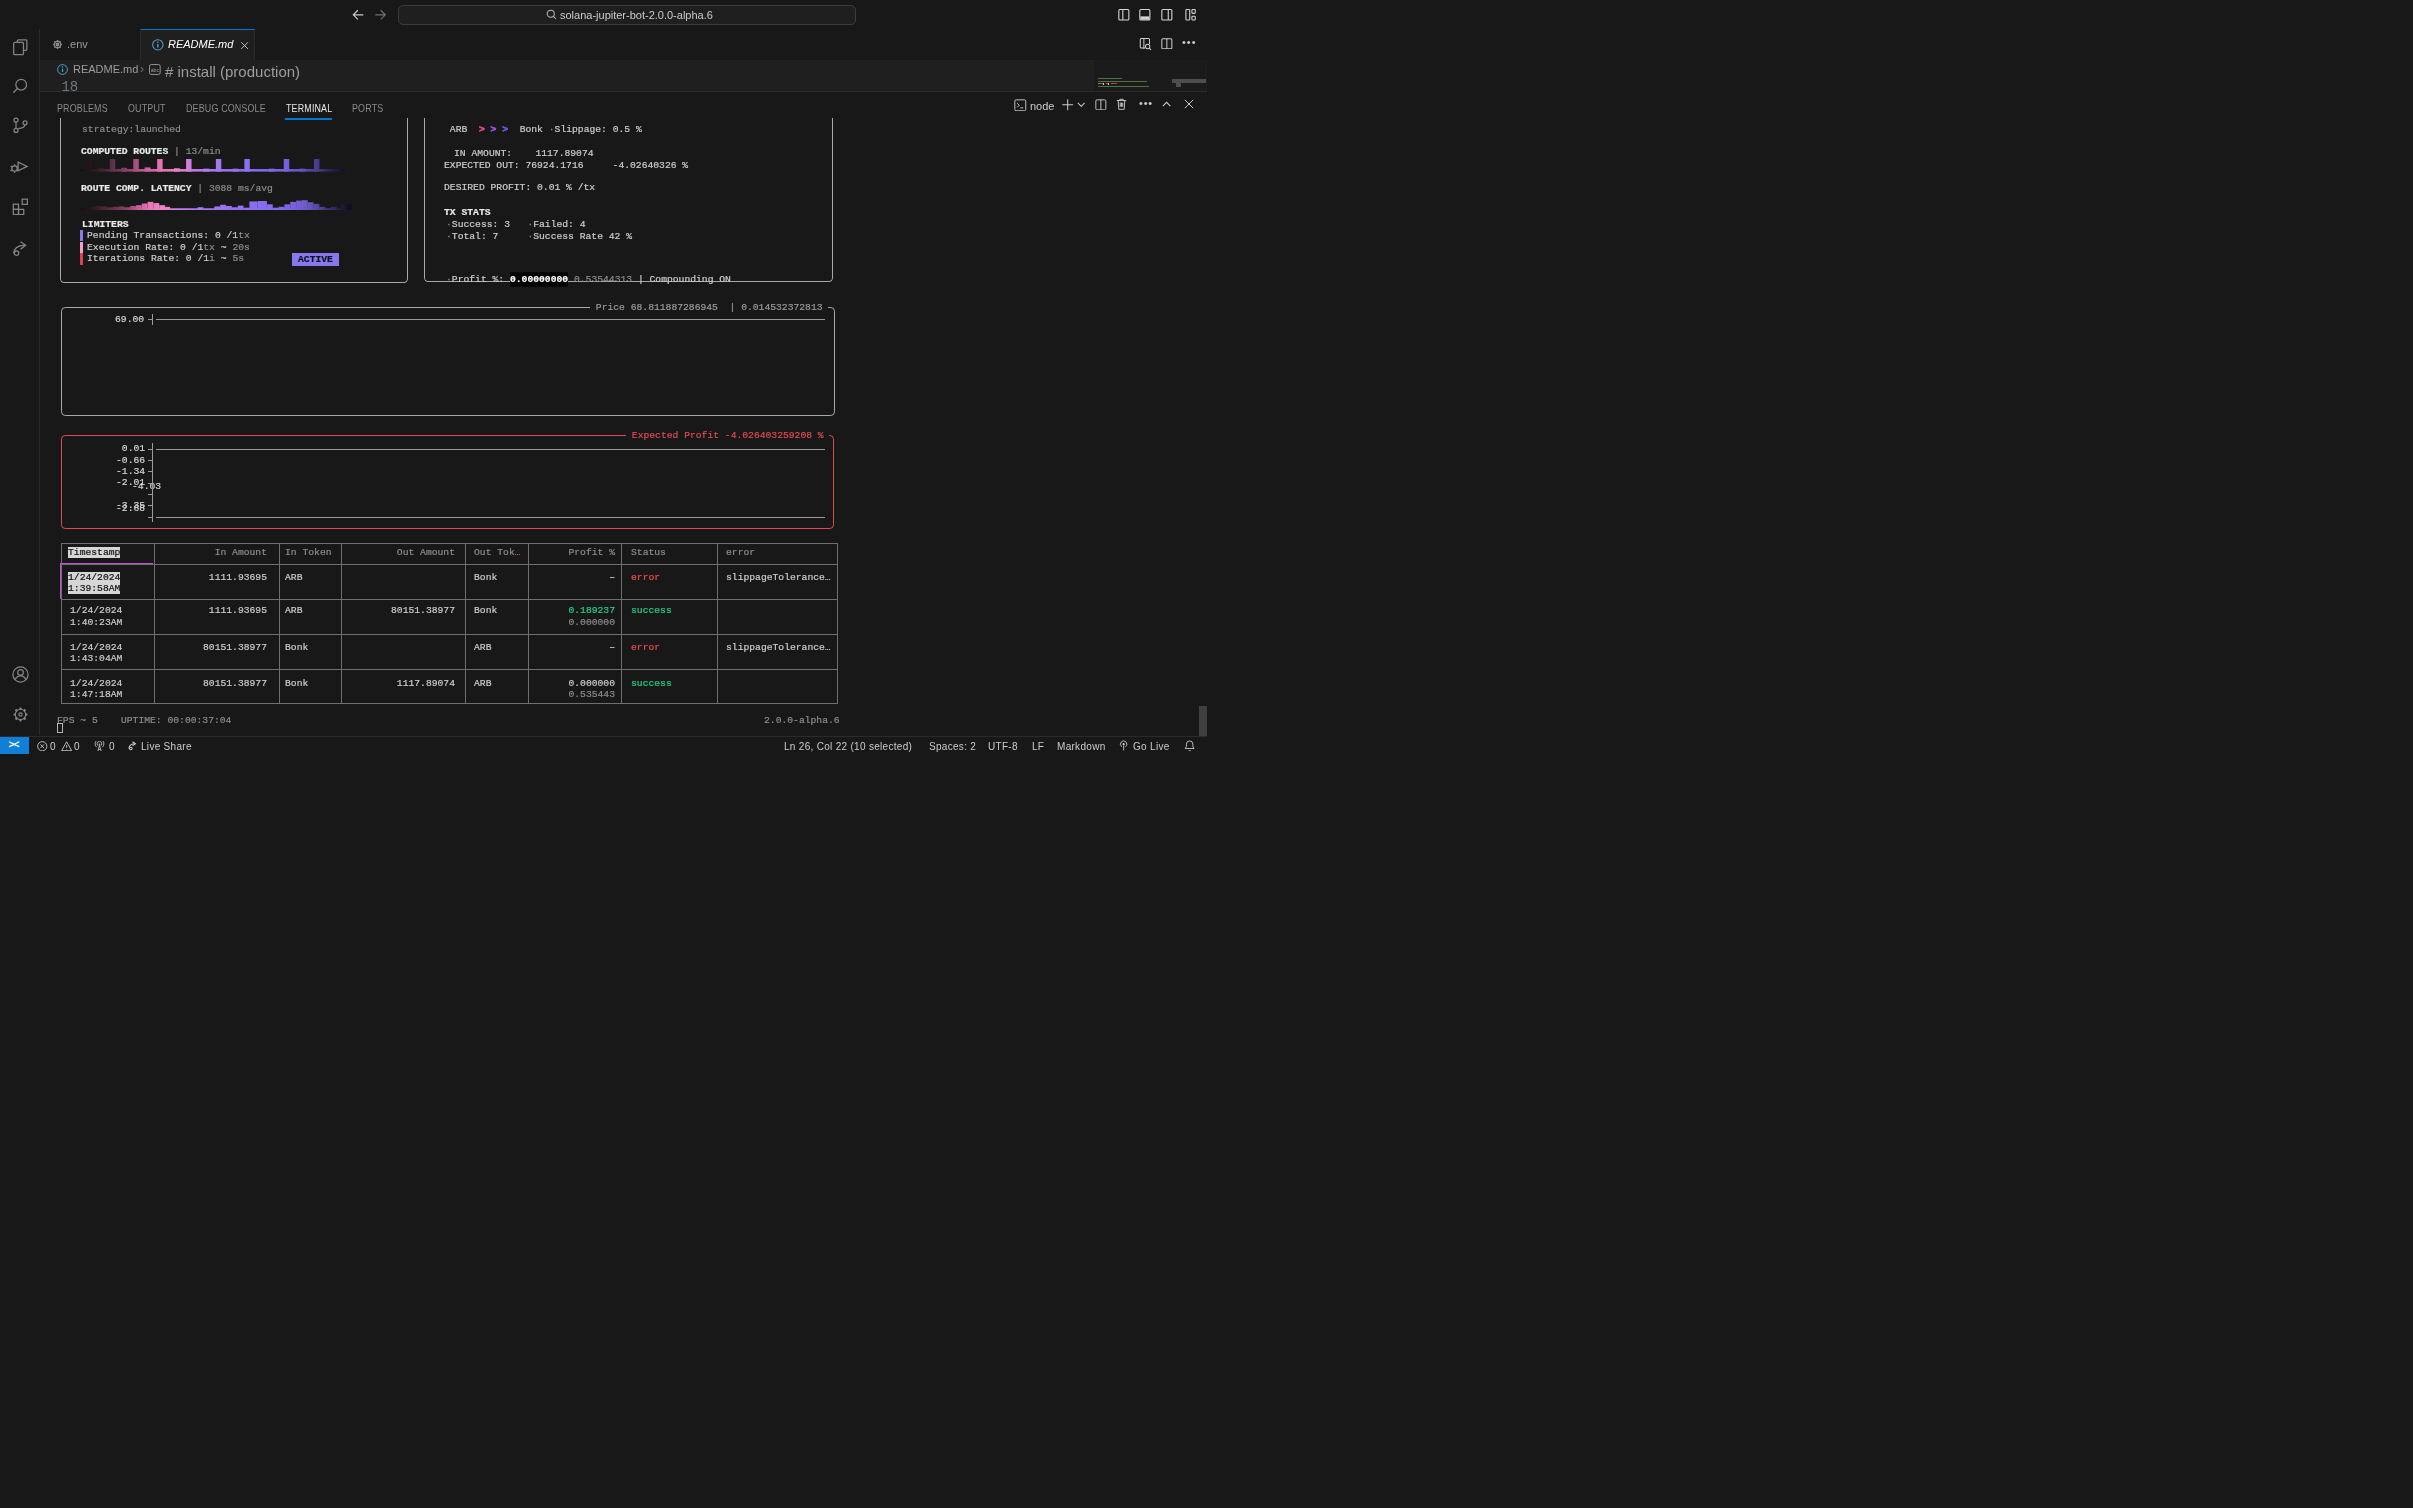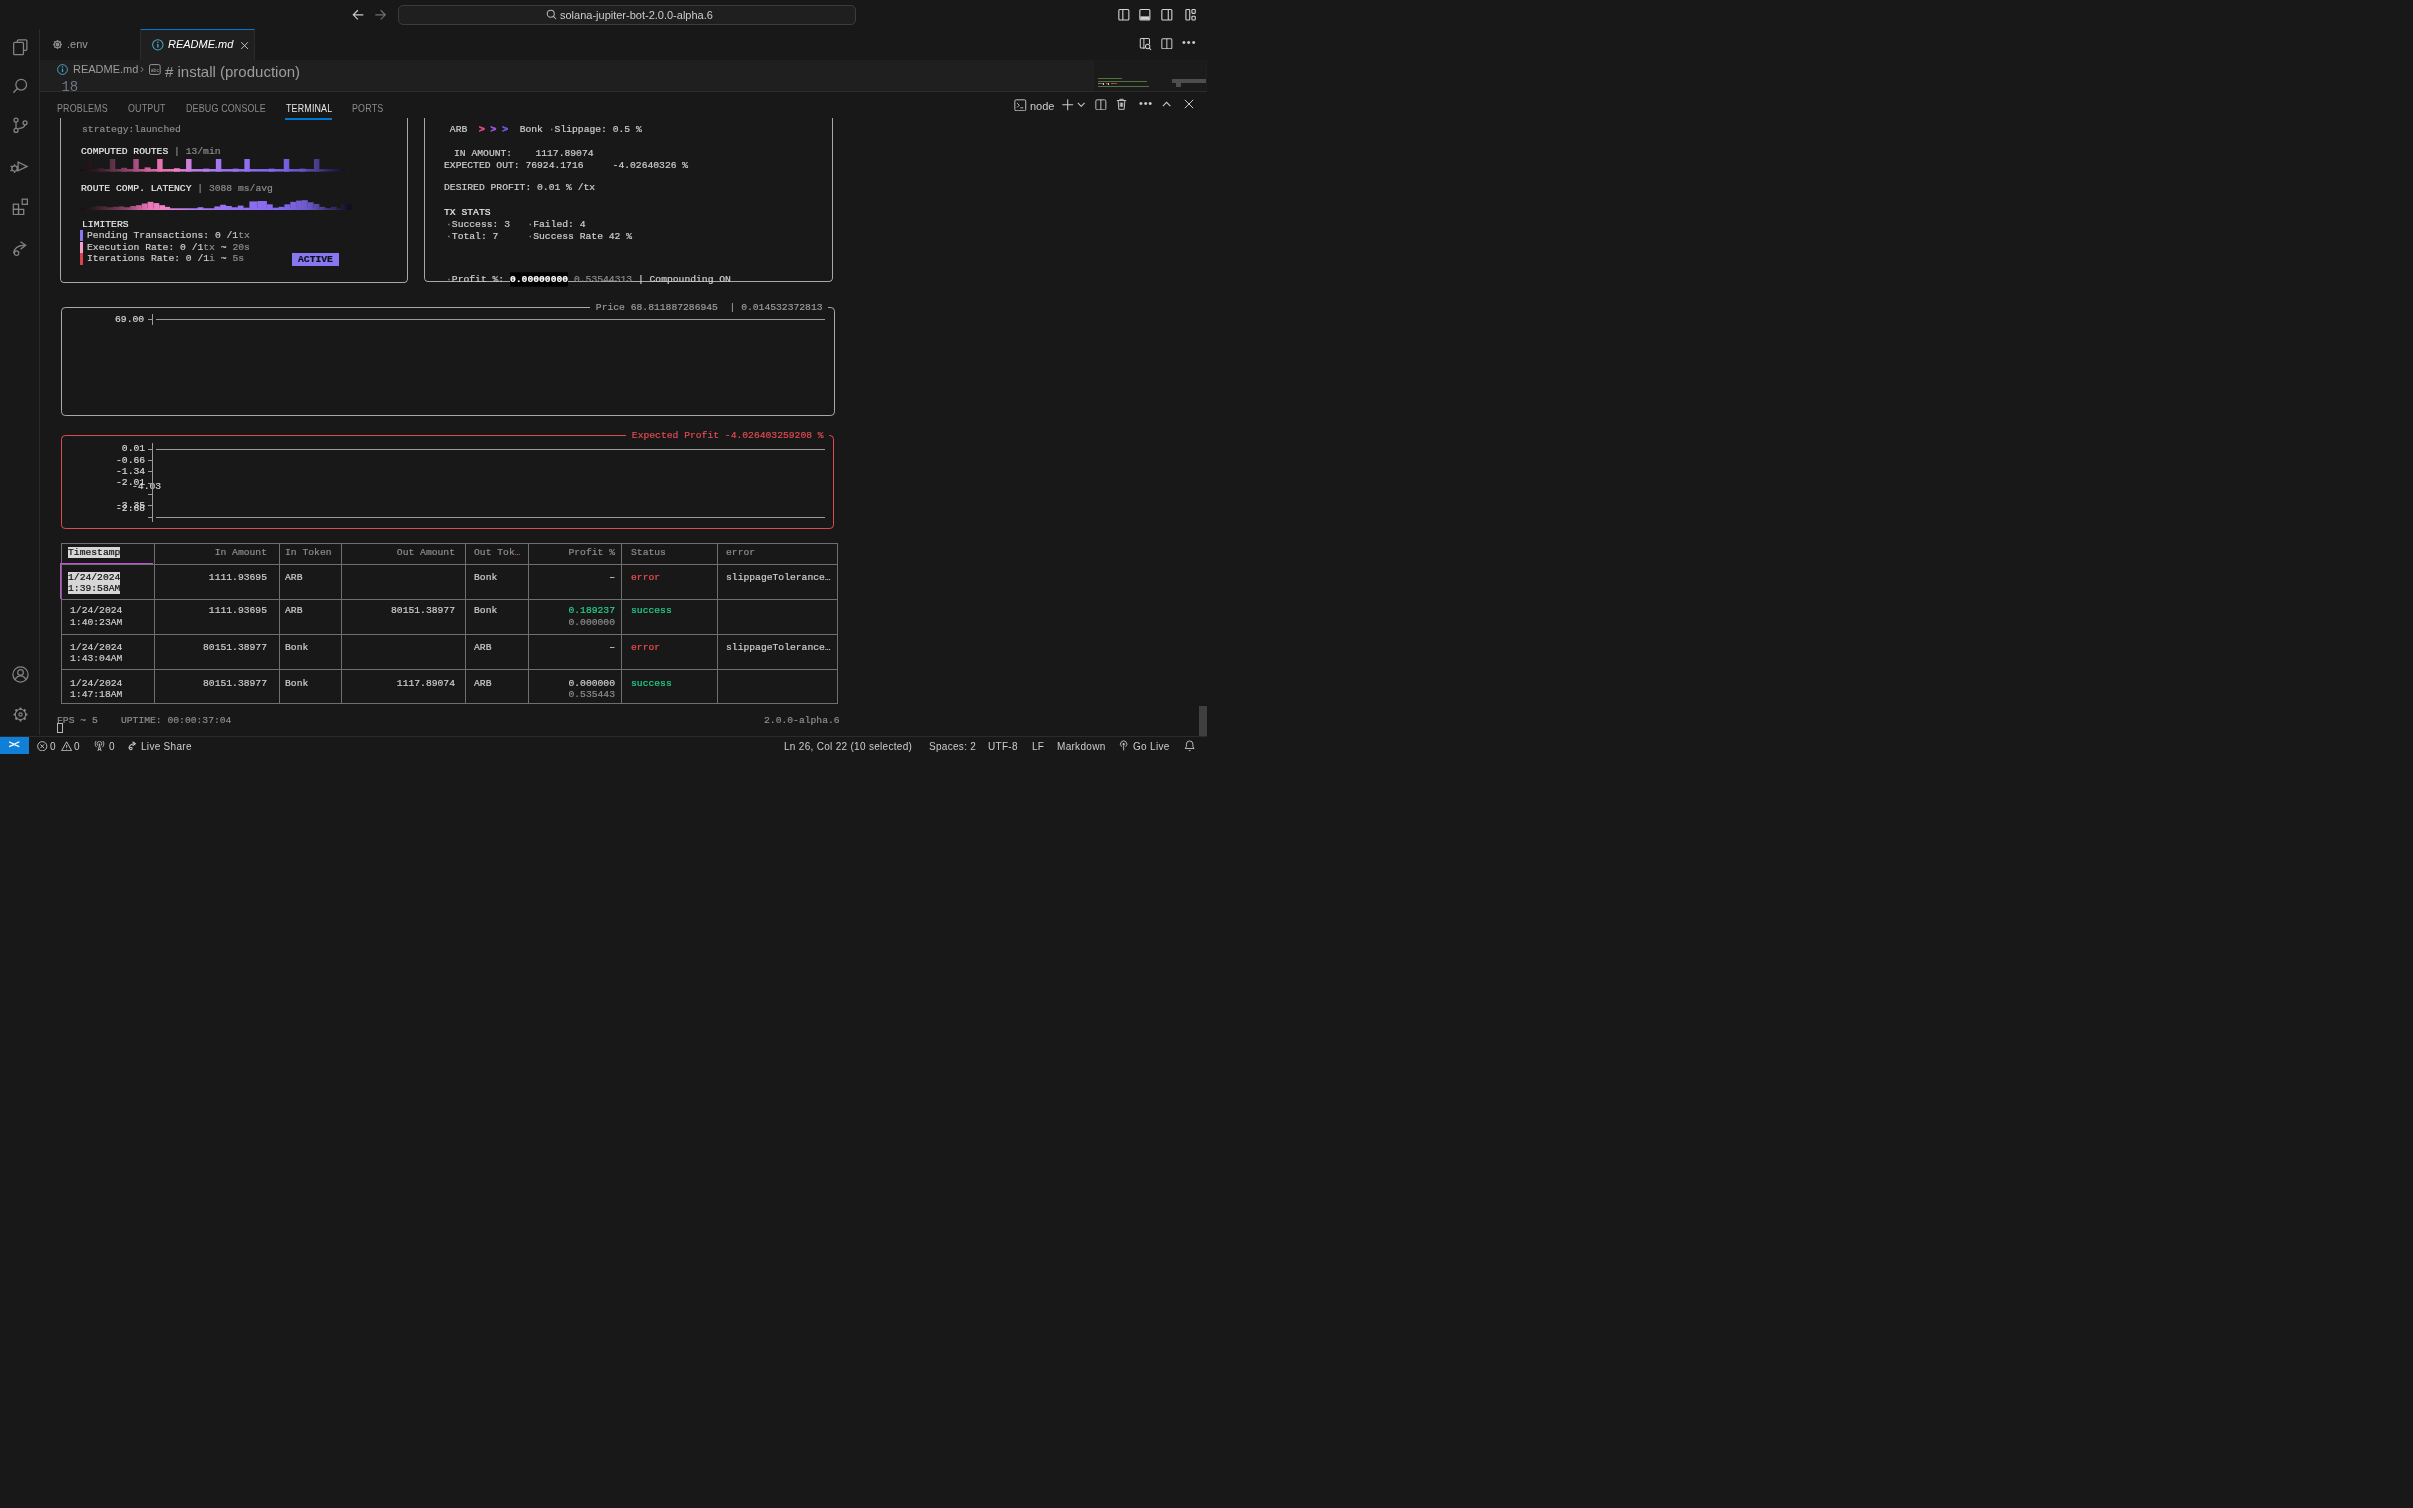"COMPUTED ROUTES" .wt { font-weight: 400 -> 700 }
